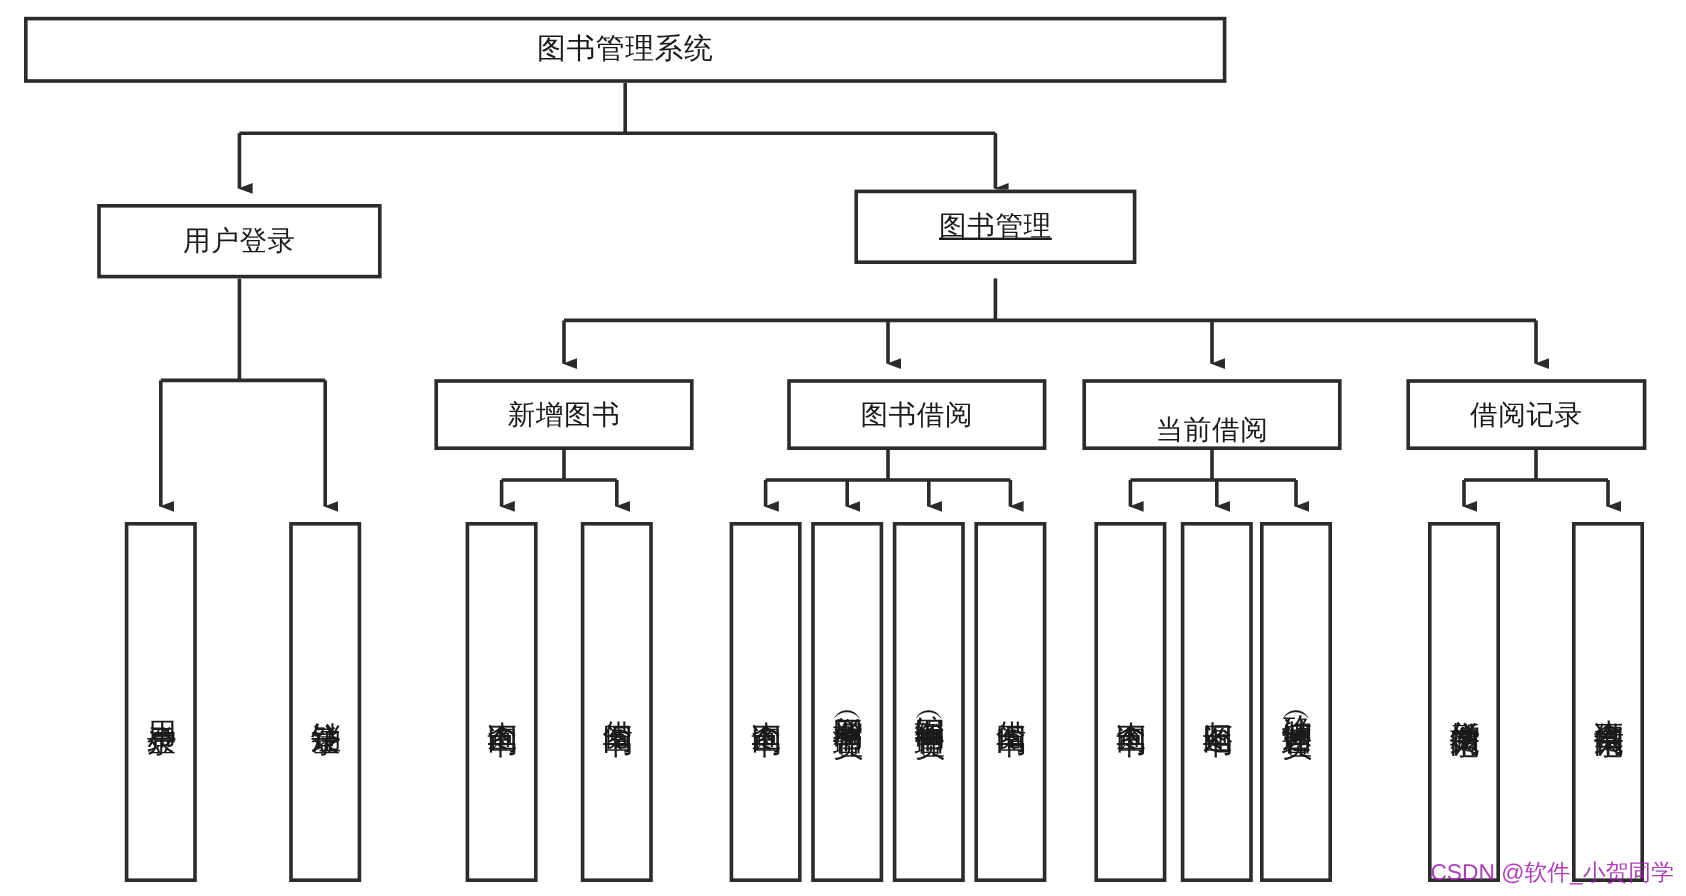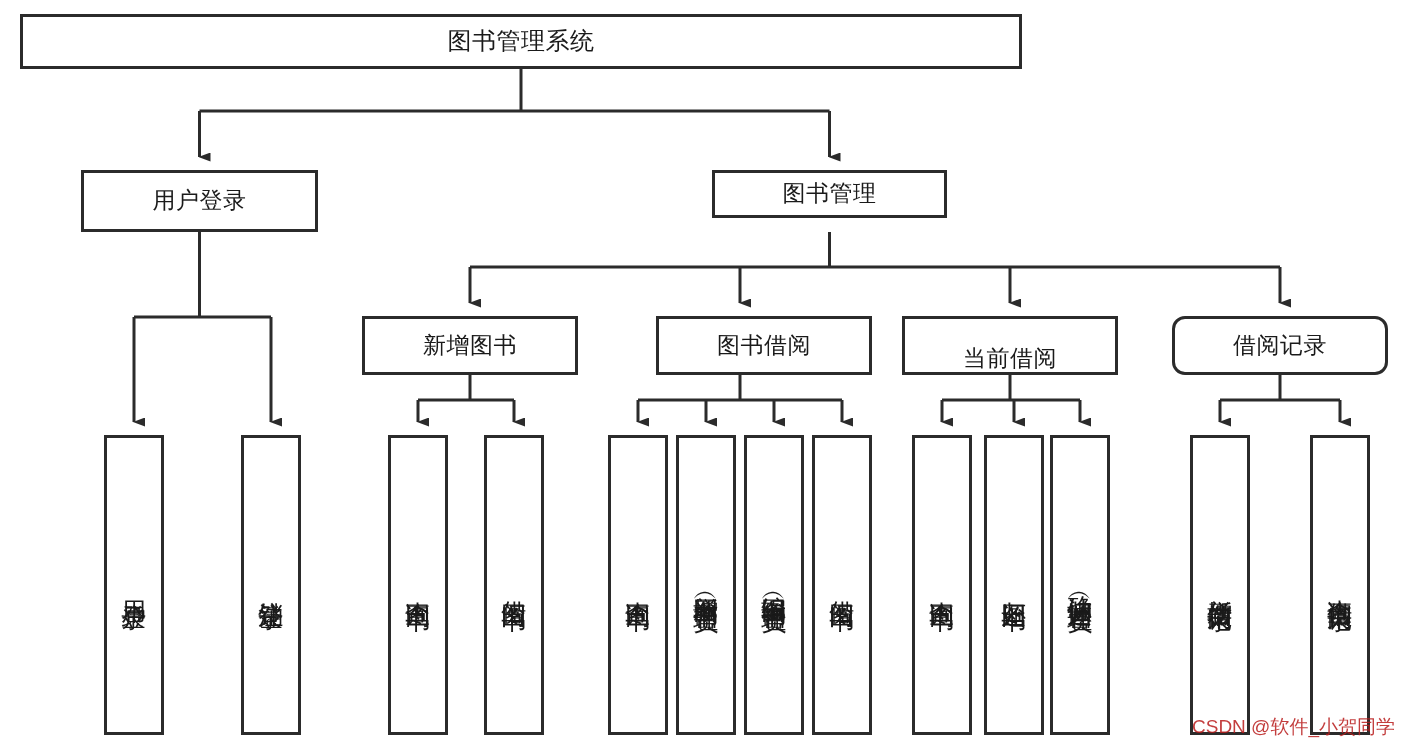"图书管理" div.node { height: 48px -> 62px; text-decoration: none -> underline; top: 170px -> 158px }
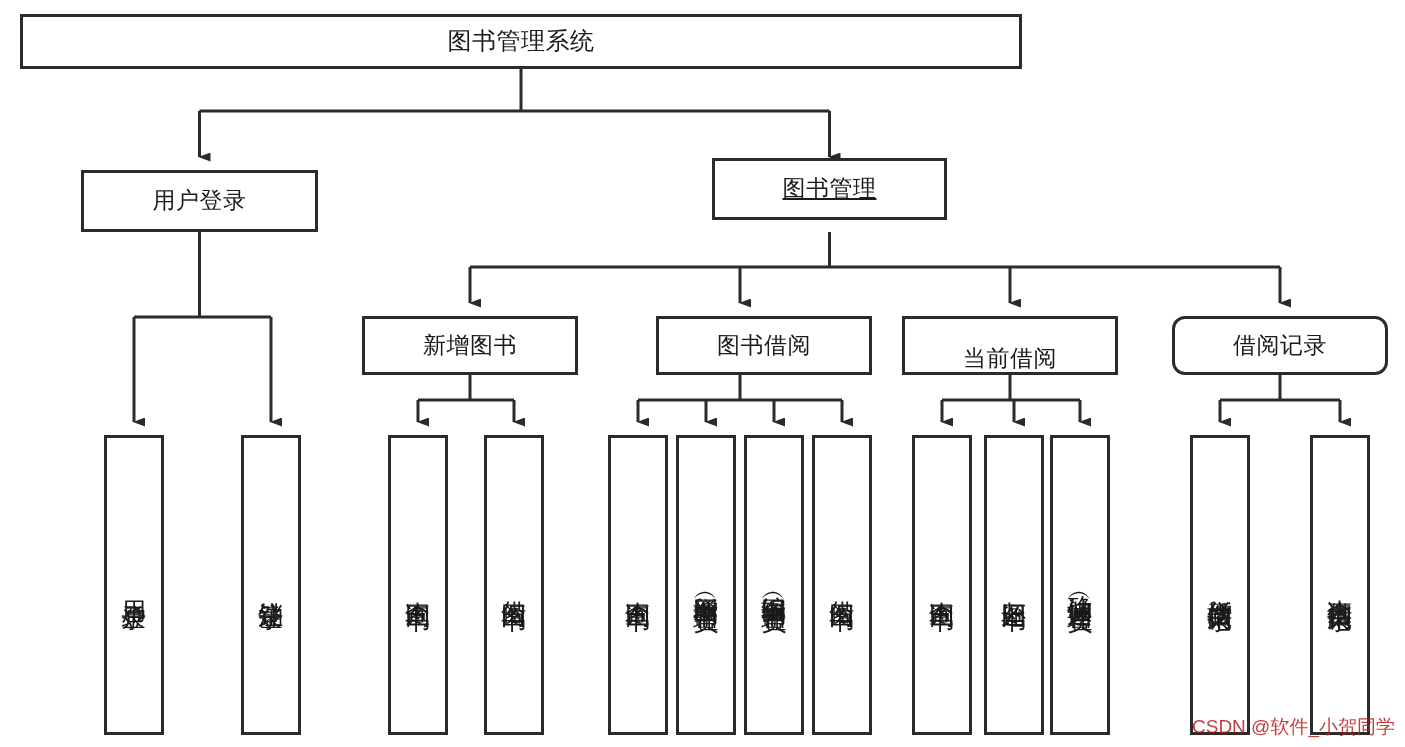"借阅记录" div.node { border-radius: 13px -> none; width: 216px -> 200px }
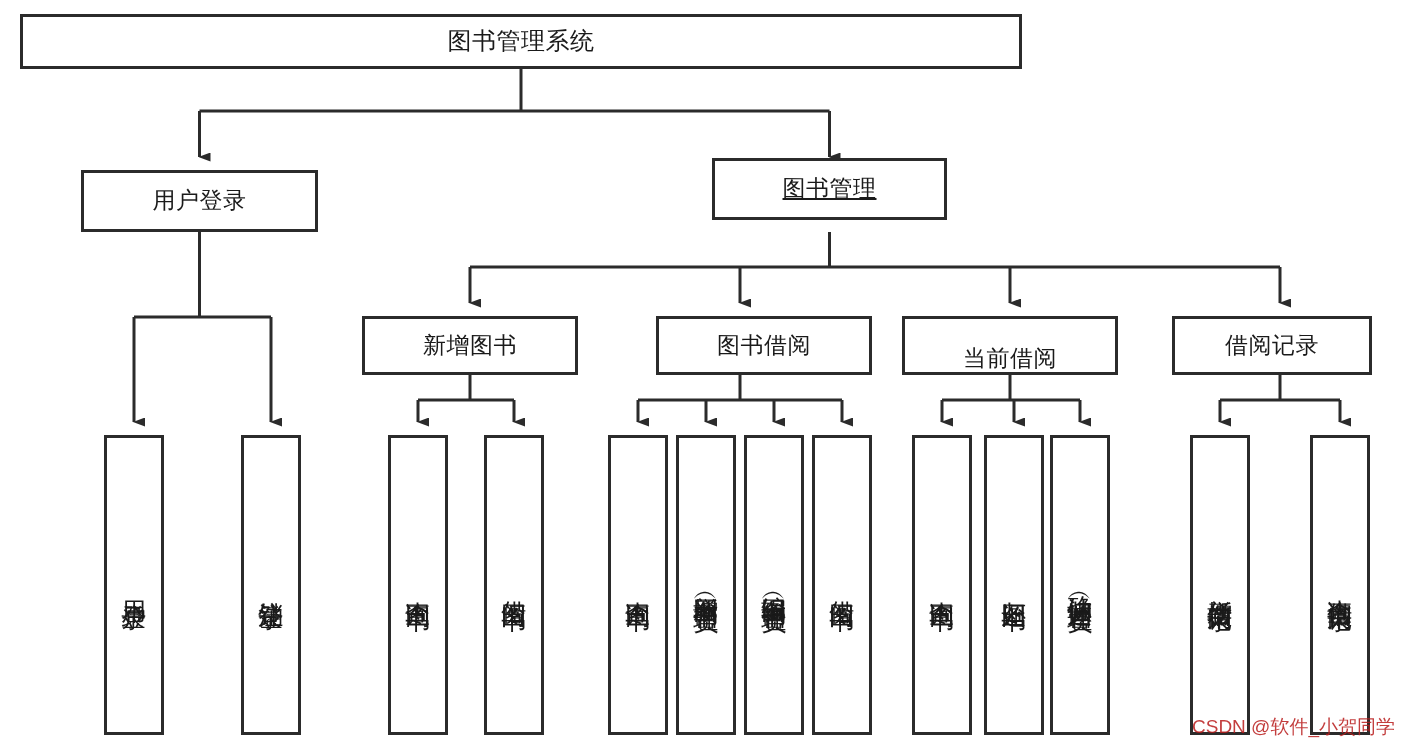"CSDN @软件_小贺同学" .watermark { color: #b91c1c -> #a21caf }
